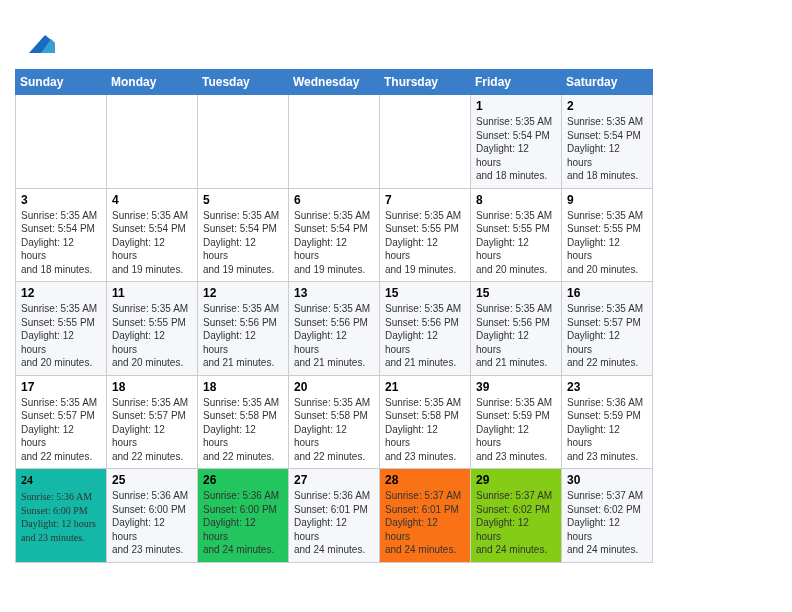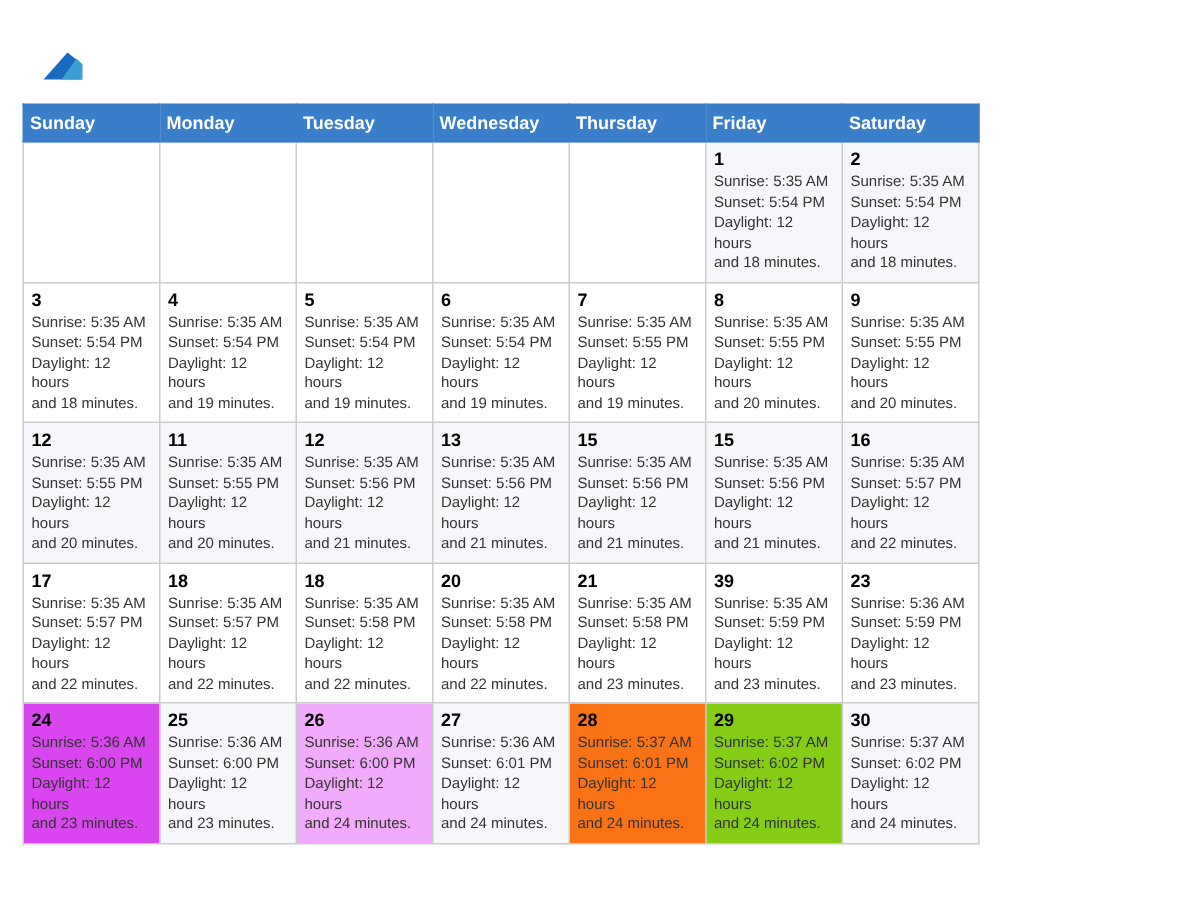"24" td { background: #d946ef -> #14b8a6; font-family: none -> Liberation Serif, serif }
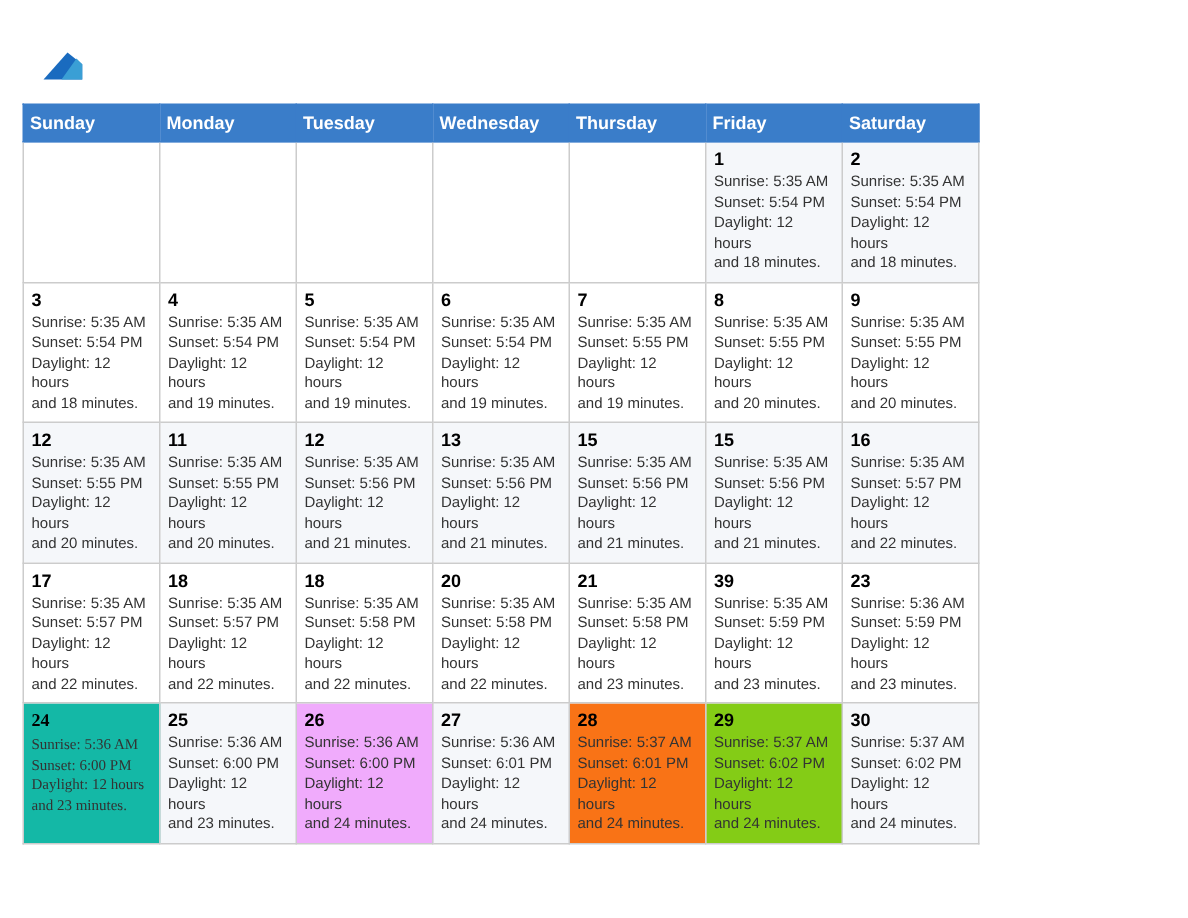"26" td { background: #f0abfc -> #22c55e }
